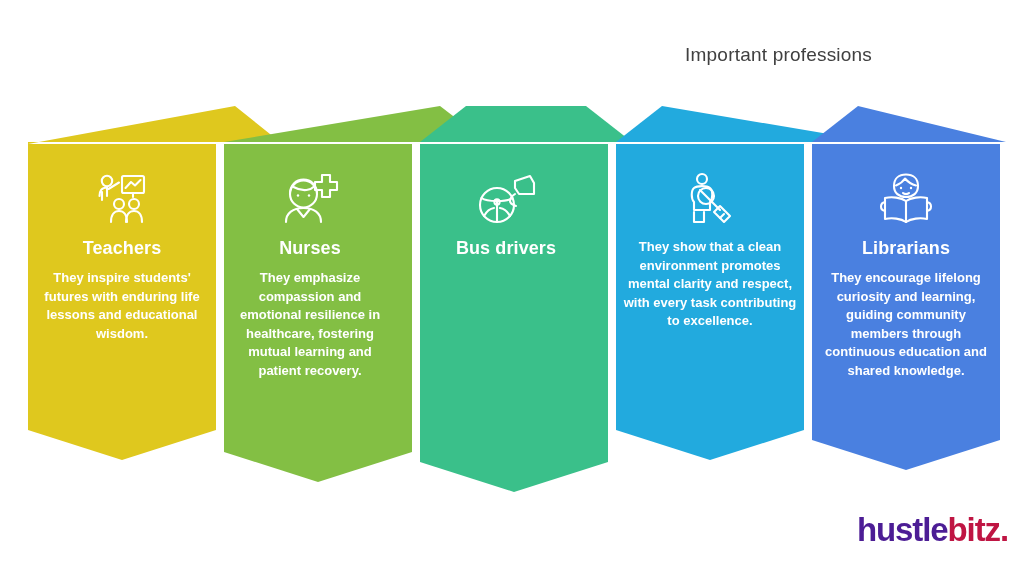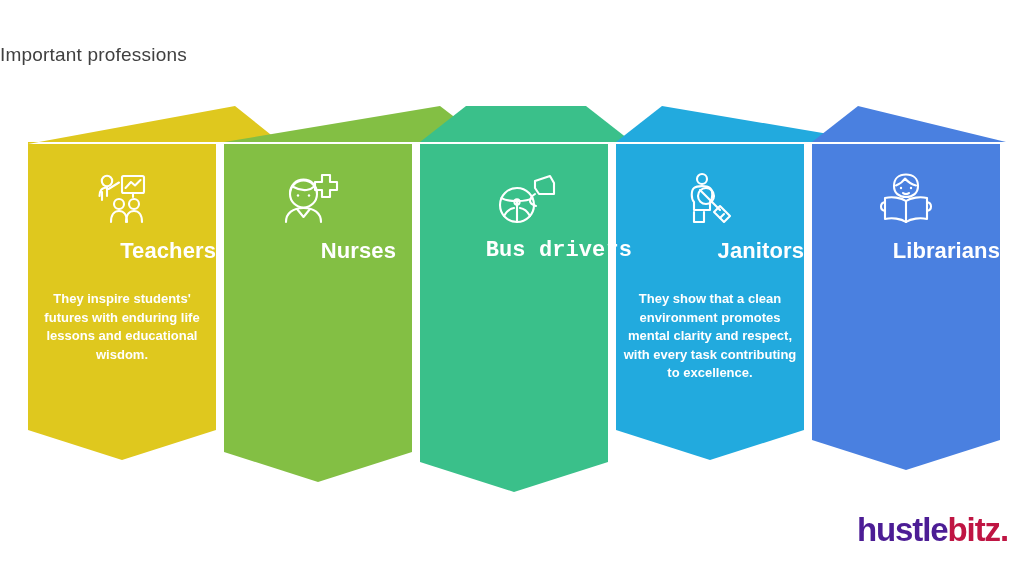"Important professions" #page-title { text-align: left -> right }
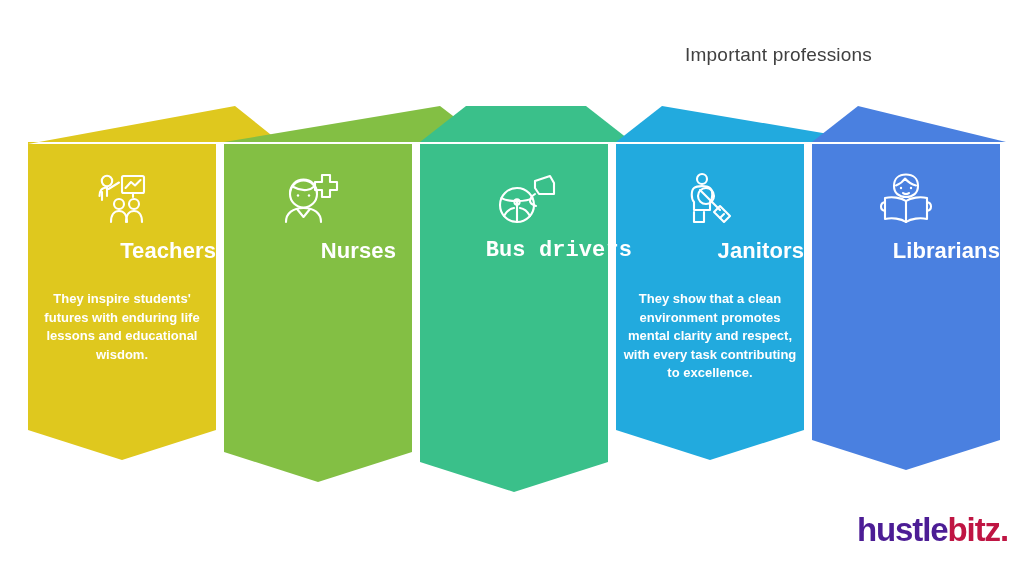"Teachers" .col-heading { font-size: 22px -> 18px; margin-bottom: 26px -> 10px; text-align: right -> none }
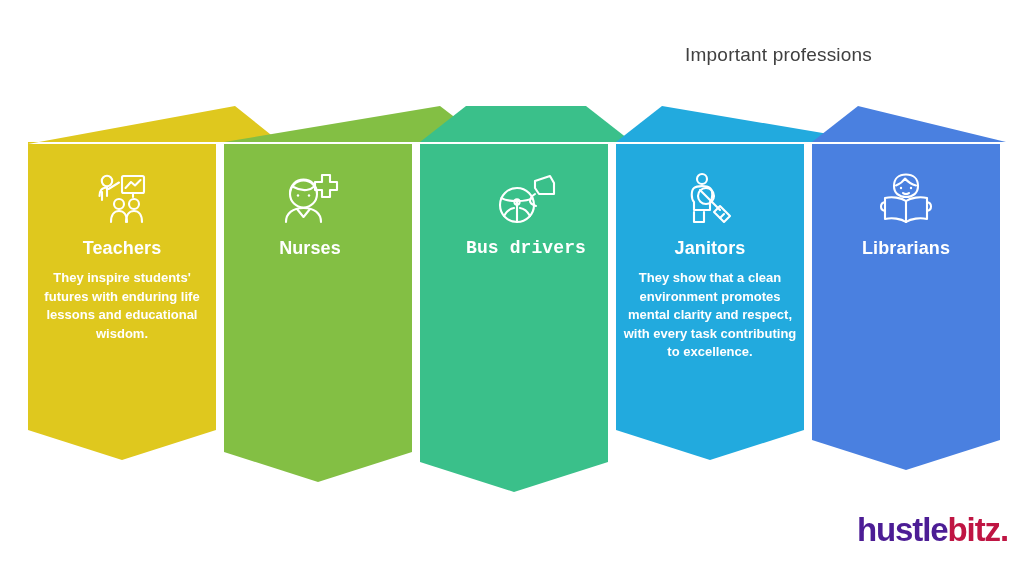"Bus drivers" div.col-content { font-family: Liberation Mono, monospace -> none; left: 420px -> 400px }
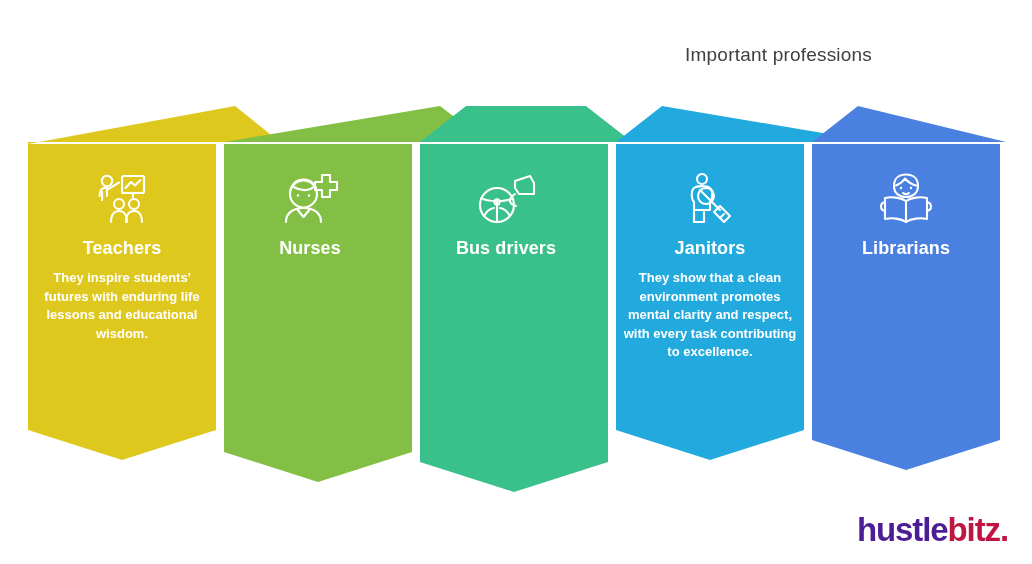"Janitors" div.col-heading { html: <div>Janitors</div> -> none }
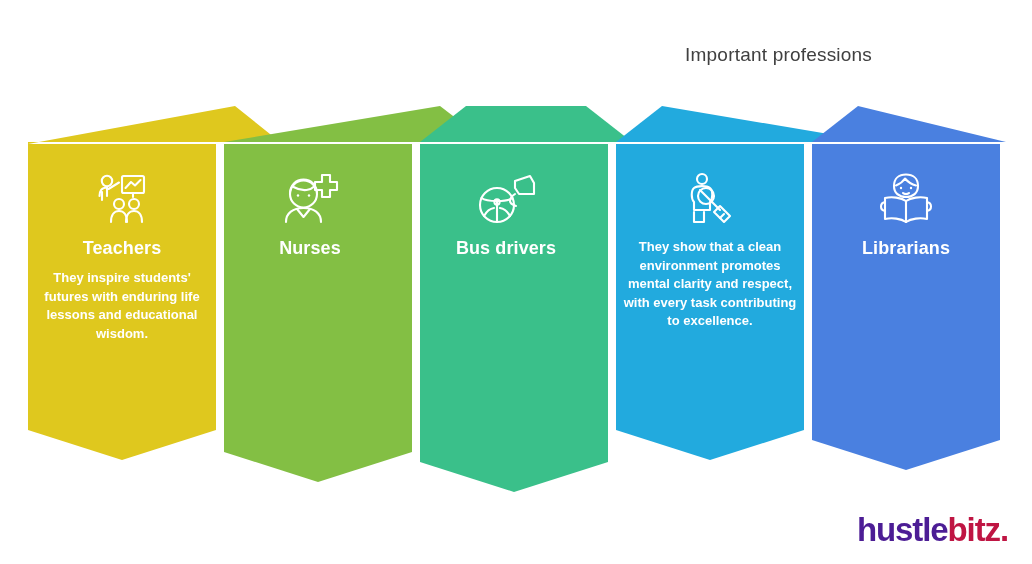"They emphasize compassion and emotional" div.col-body { html: none -> <div>They emphasize compassion and emotional resilience in healthcare, fostering mutual learning and patient recovery.</div> }
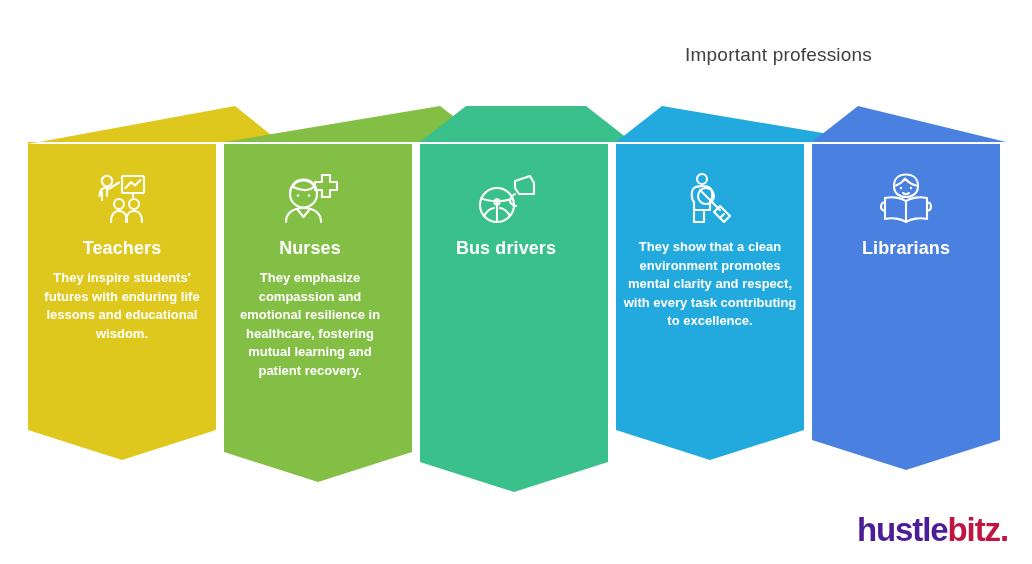"They encourage lifelong curiosity and" div.col-body { html: none -> <div>They encourage lifelong curiosity and learning, guiding community members through continuous education and shared knowledge.</div> }
